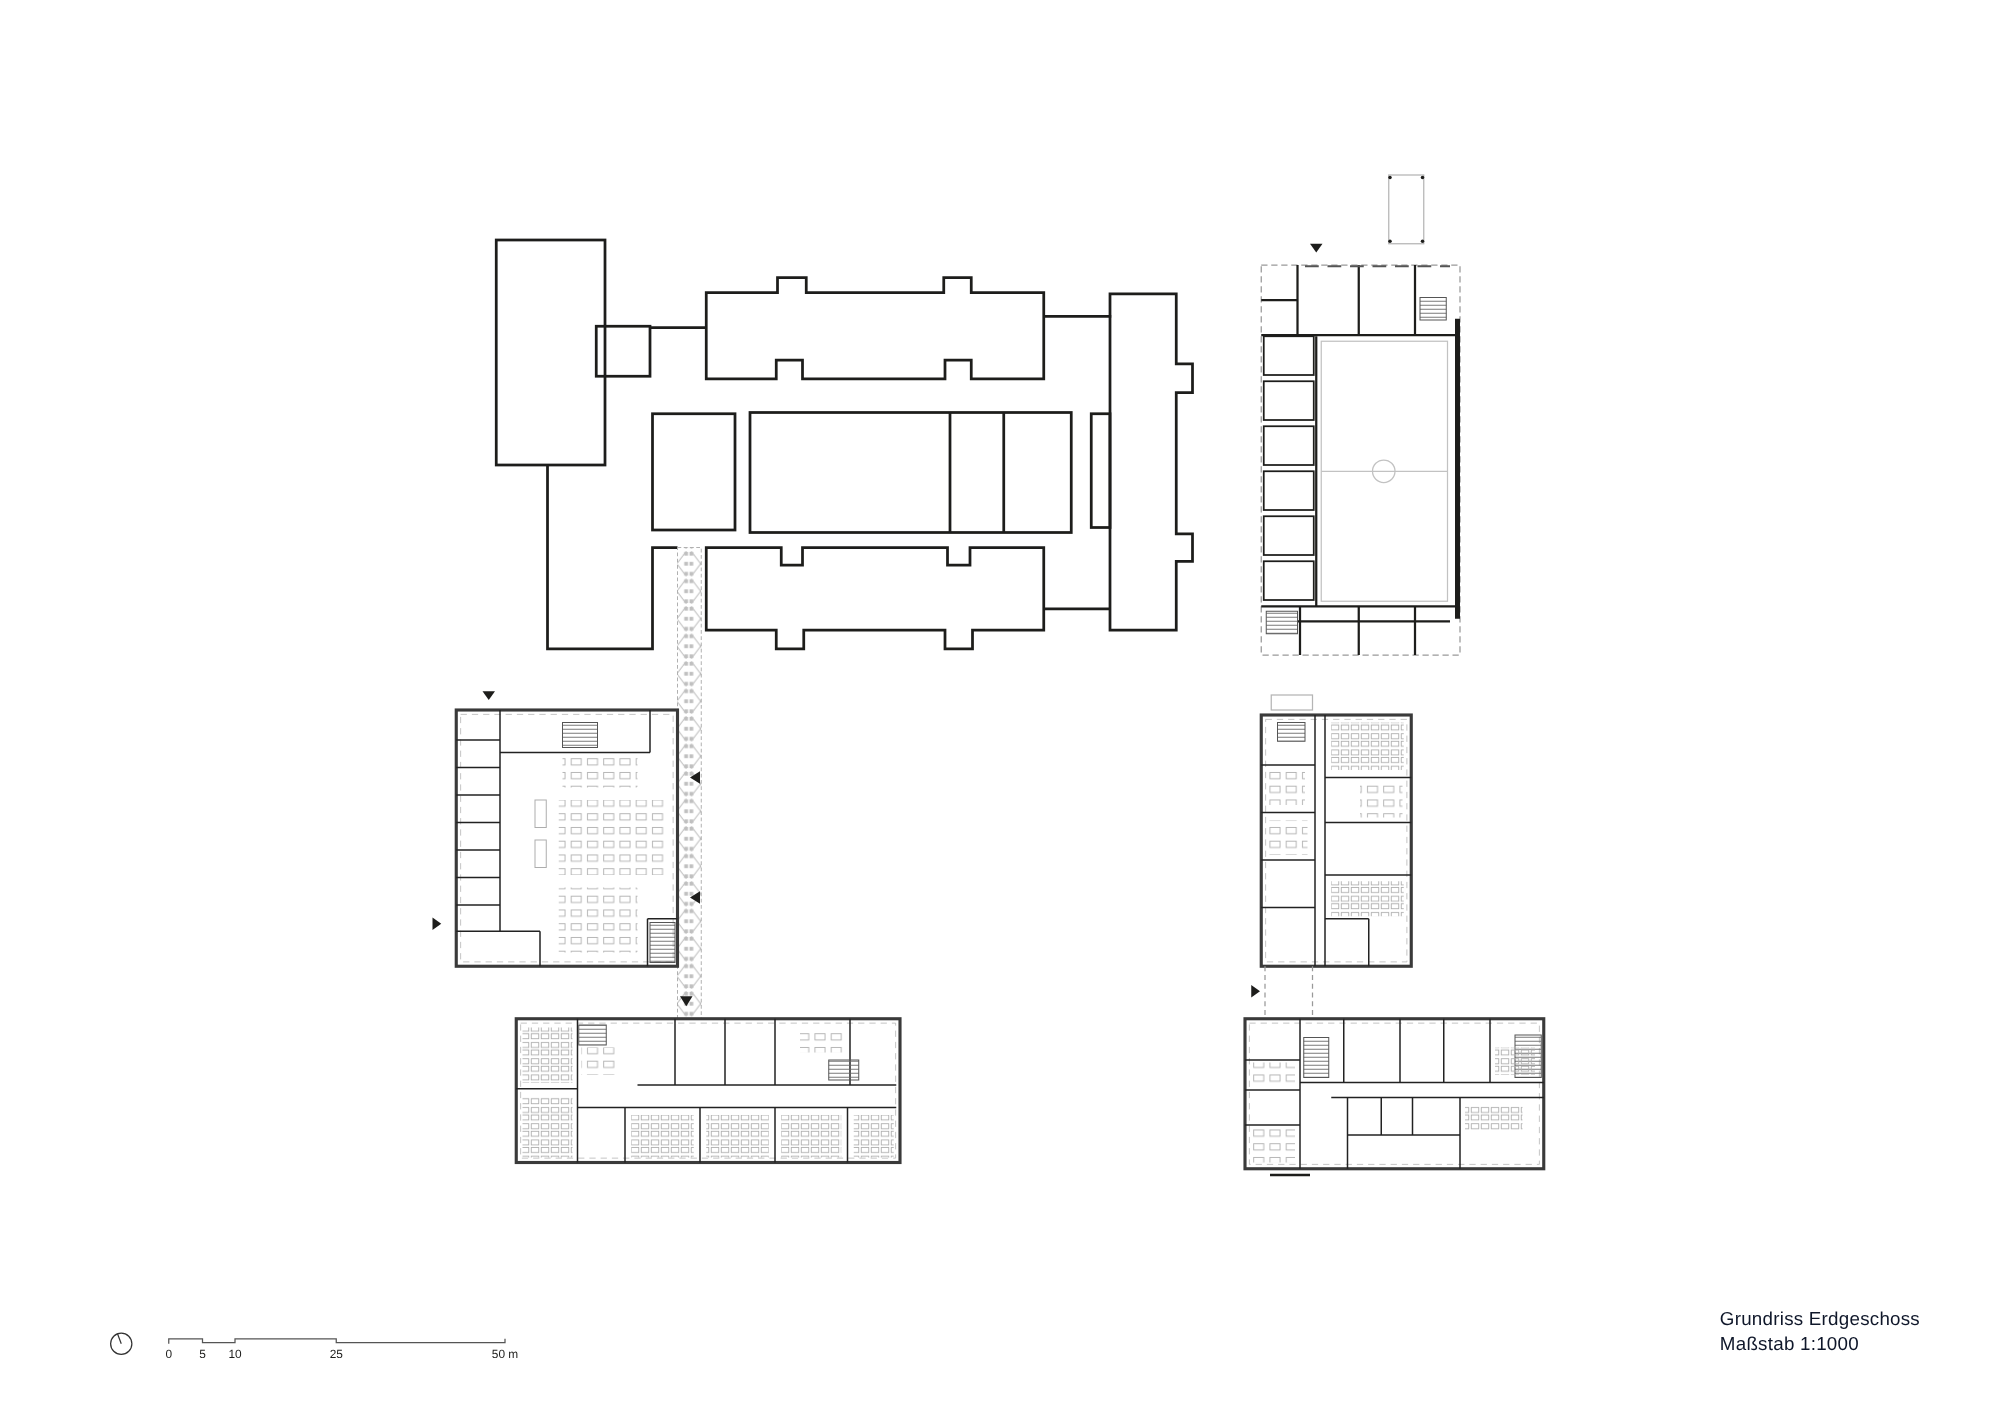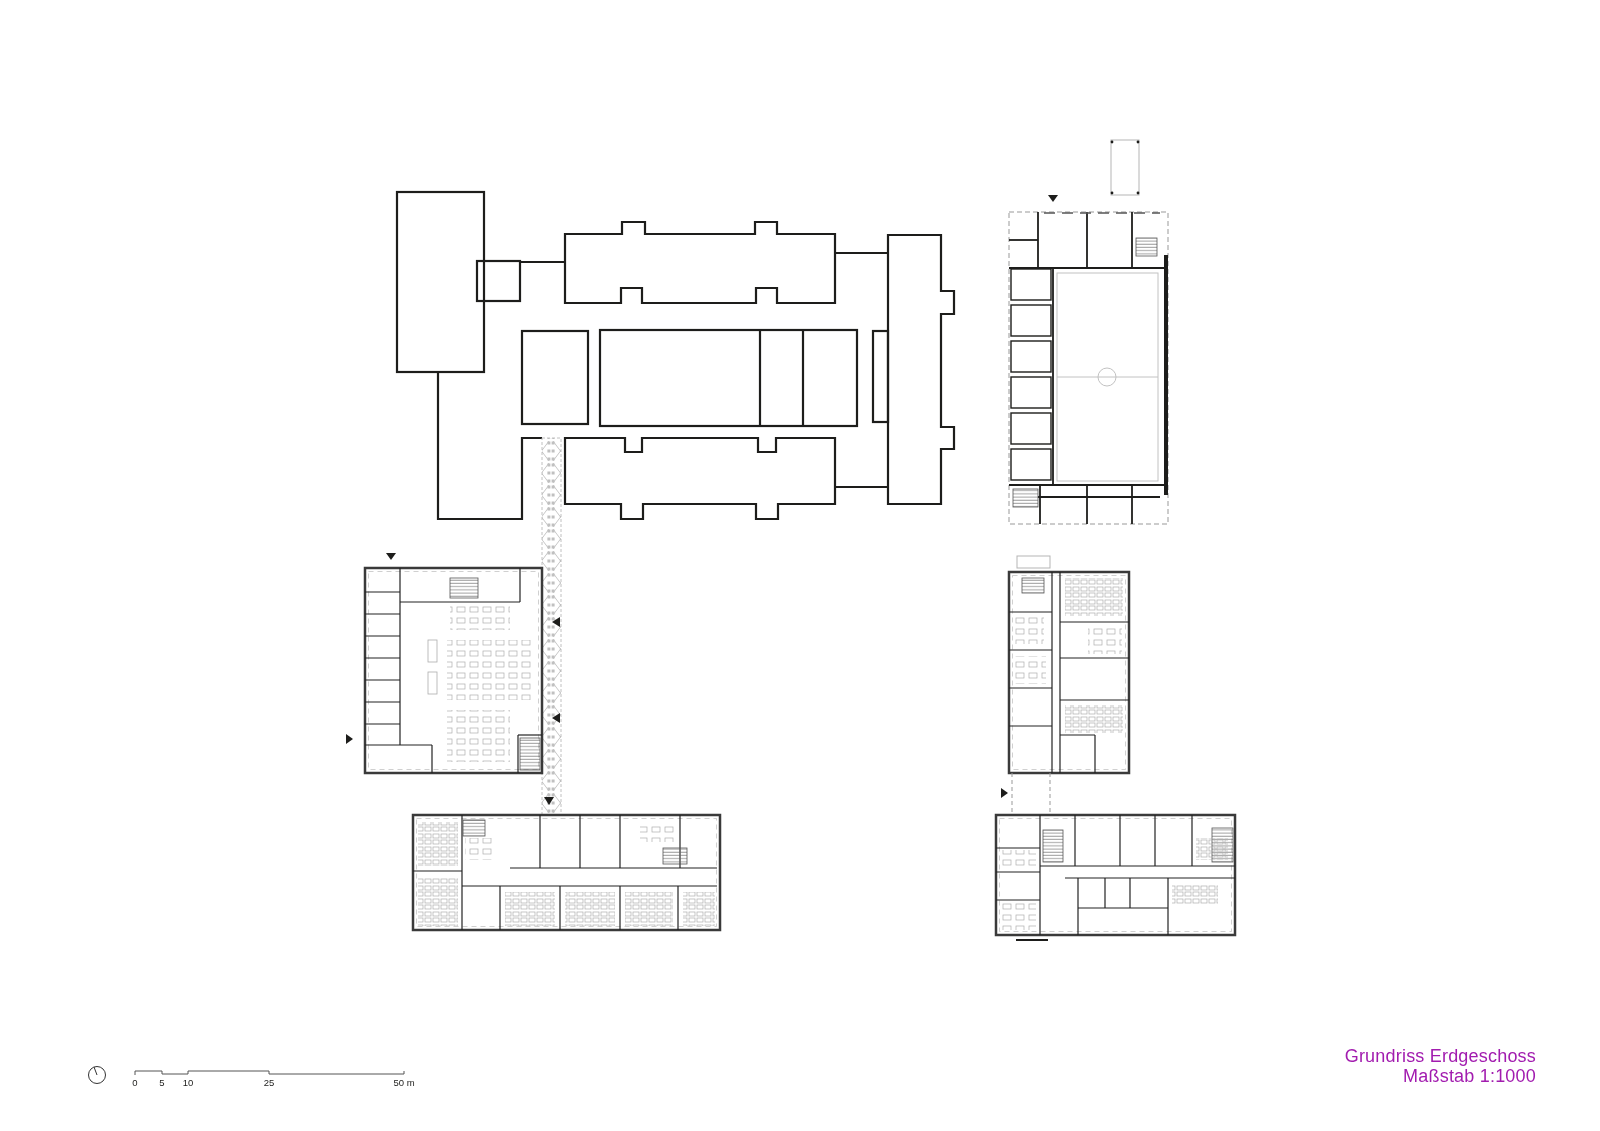"Grundriss Erdgeschoss" #title-block { color: #a21caf -> #0f172a; font-size: 18px -> 15px; text-align: right -> left }
